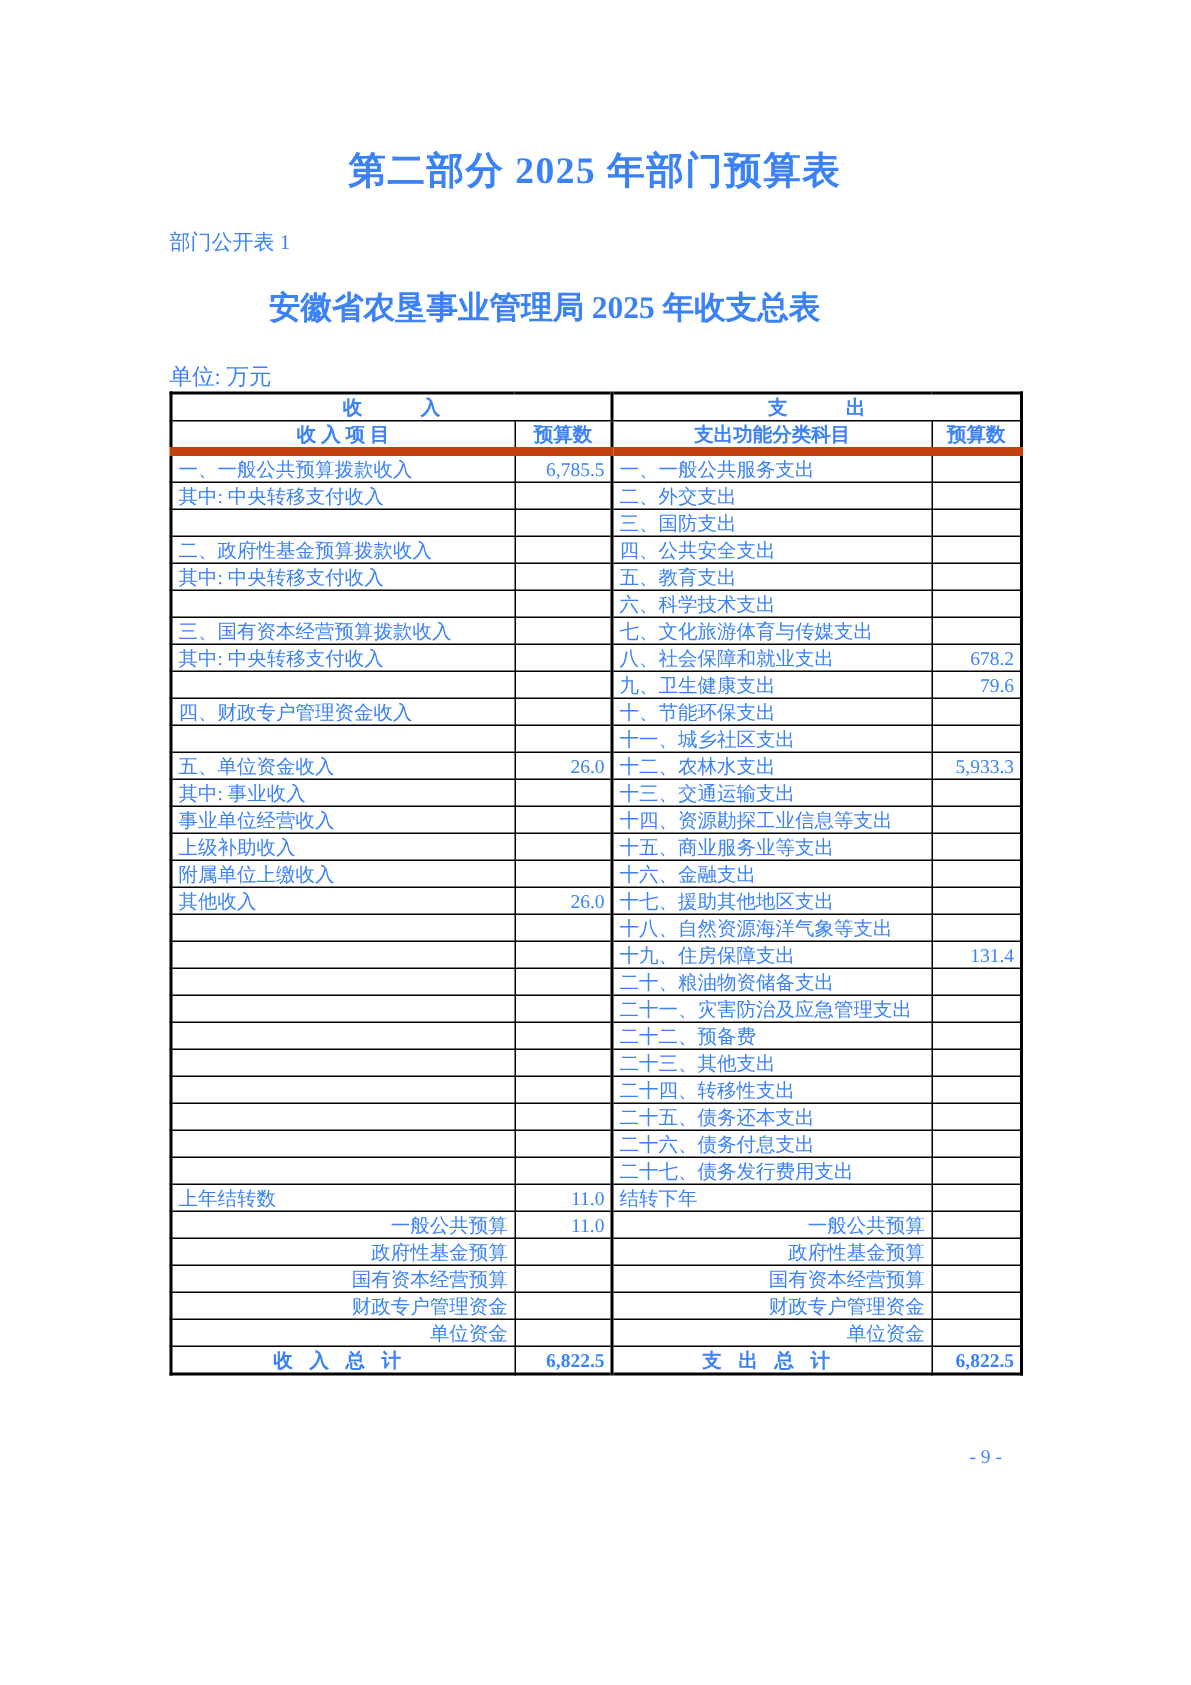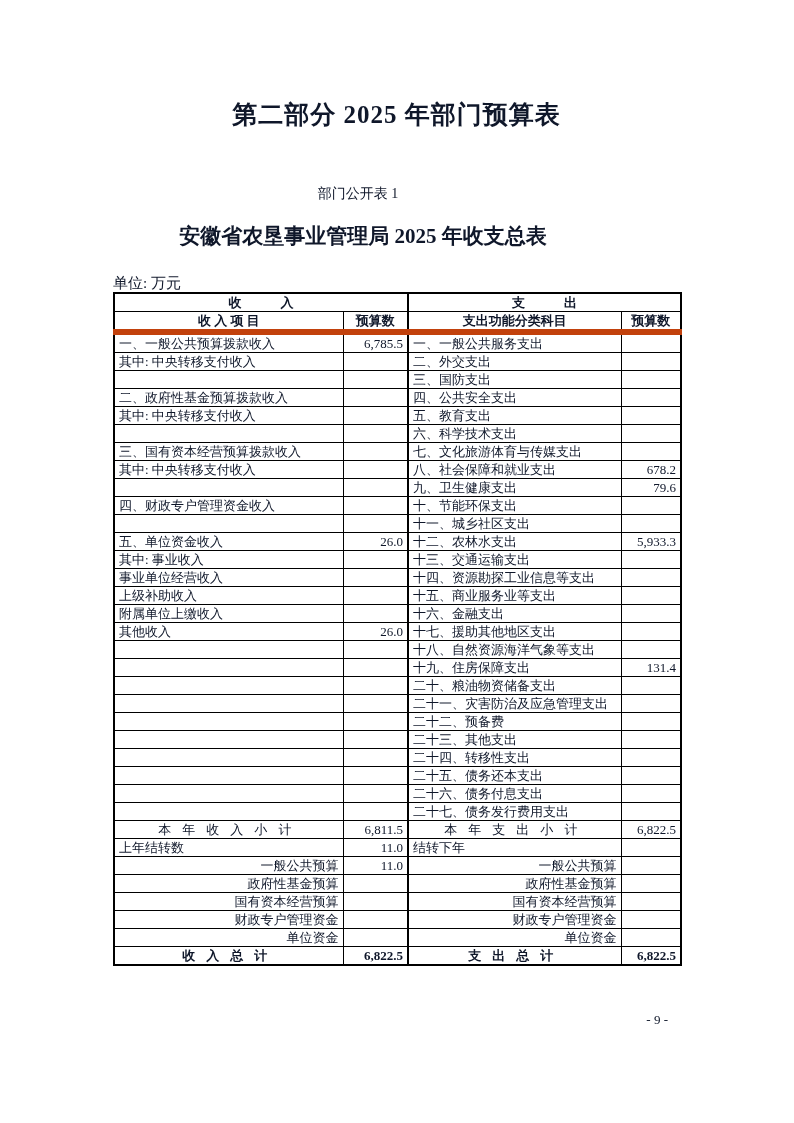"第二部分 2025 年部门预算表" .page { color: #0f172a -> #3b82f6 }
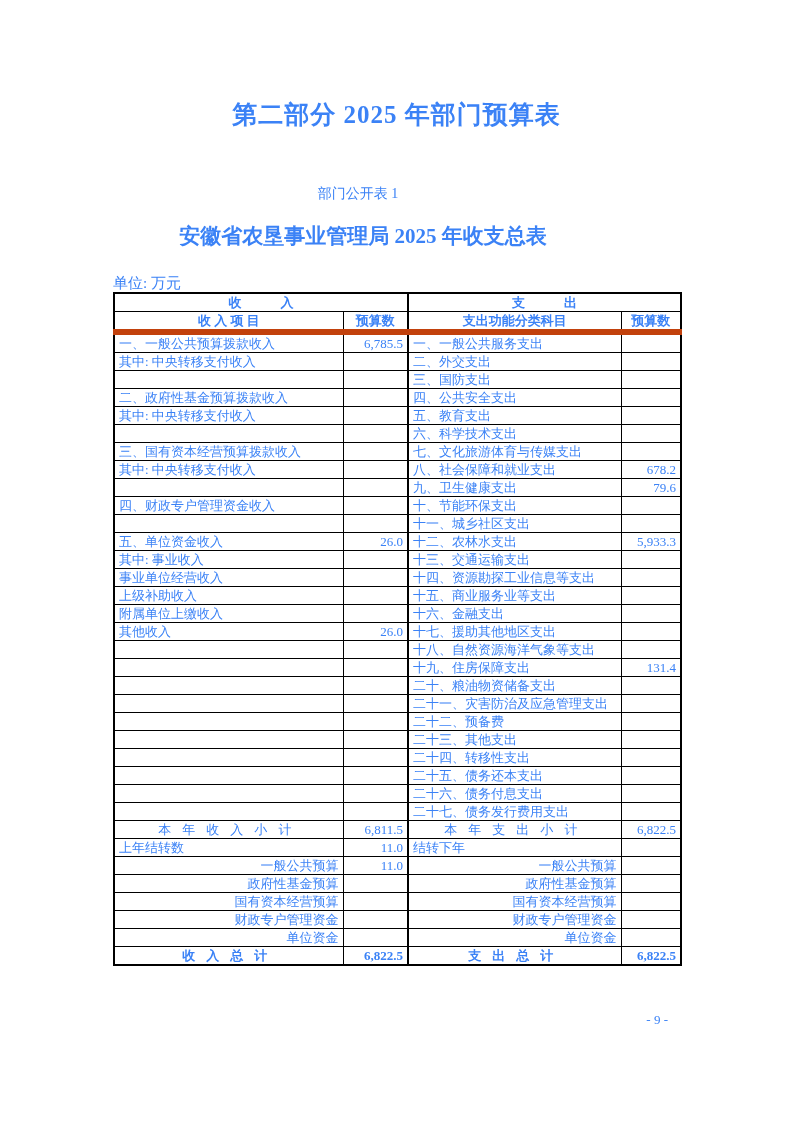"部门公开表 1" .table-label { margin-top: 56px -> 25px; text-align: center -> left }
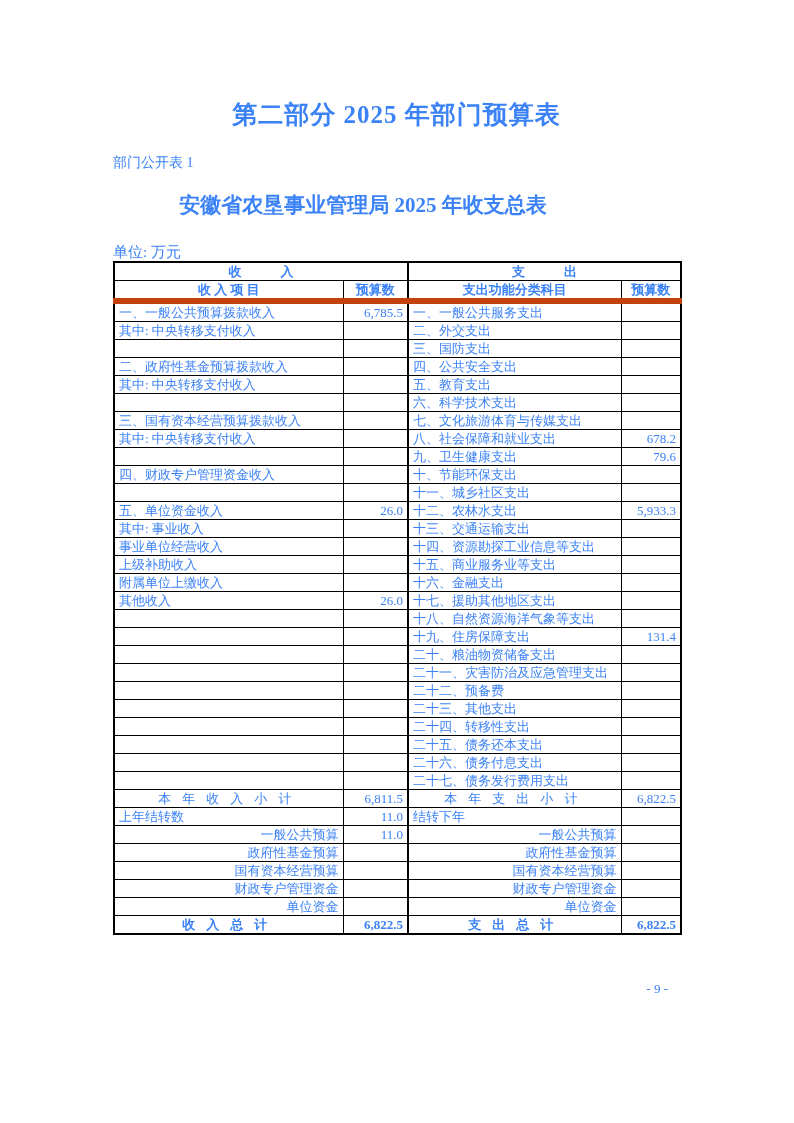"本 年 收 入 小" tr.subtotal { html: <tr> <td>本 年 收 入 小 计</td> <td>6,811.5</td> <td>本 年 支 出 小 计</td> <td>6,822.5</td> </tr> -> none }
